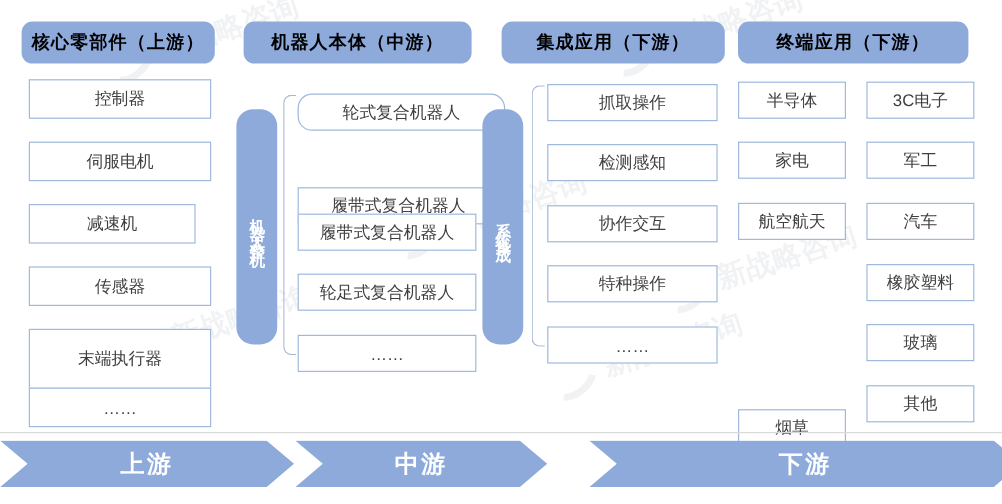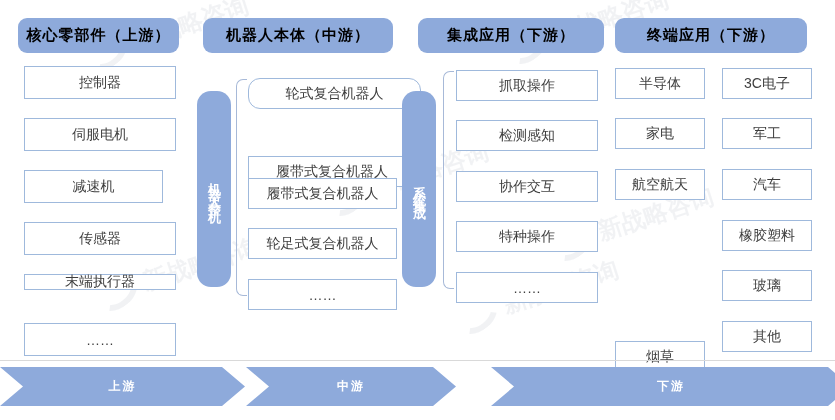"末端执行器" div.box { height: 16px -> 50px }
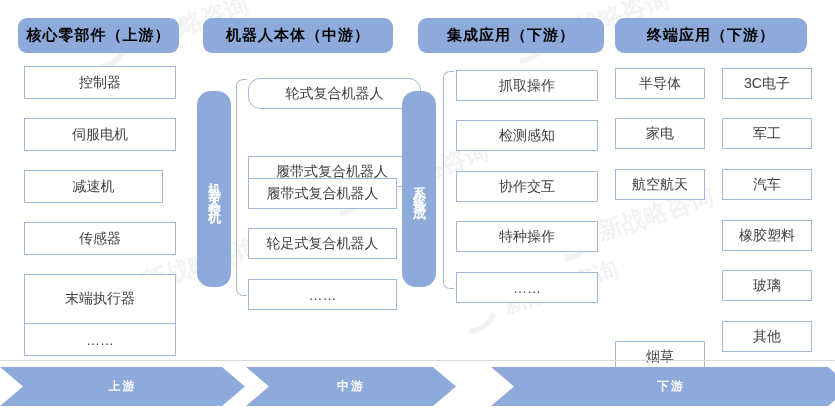"上游" .chev { font-size: 12px -> 20px }
